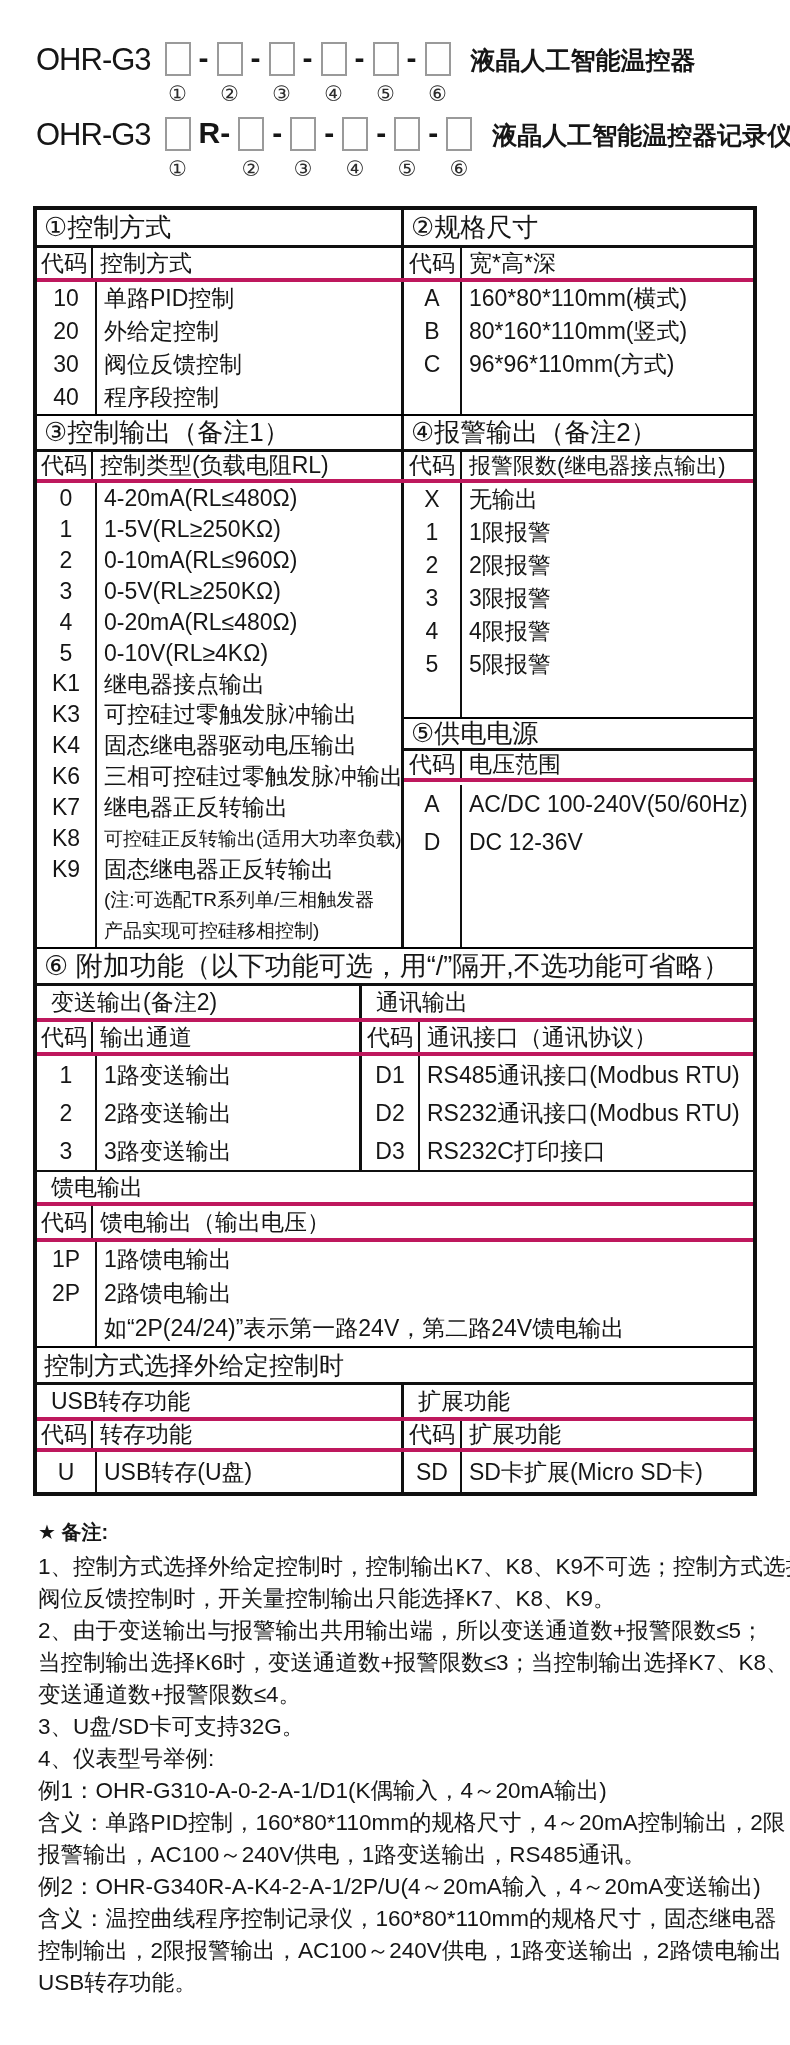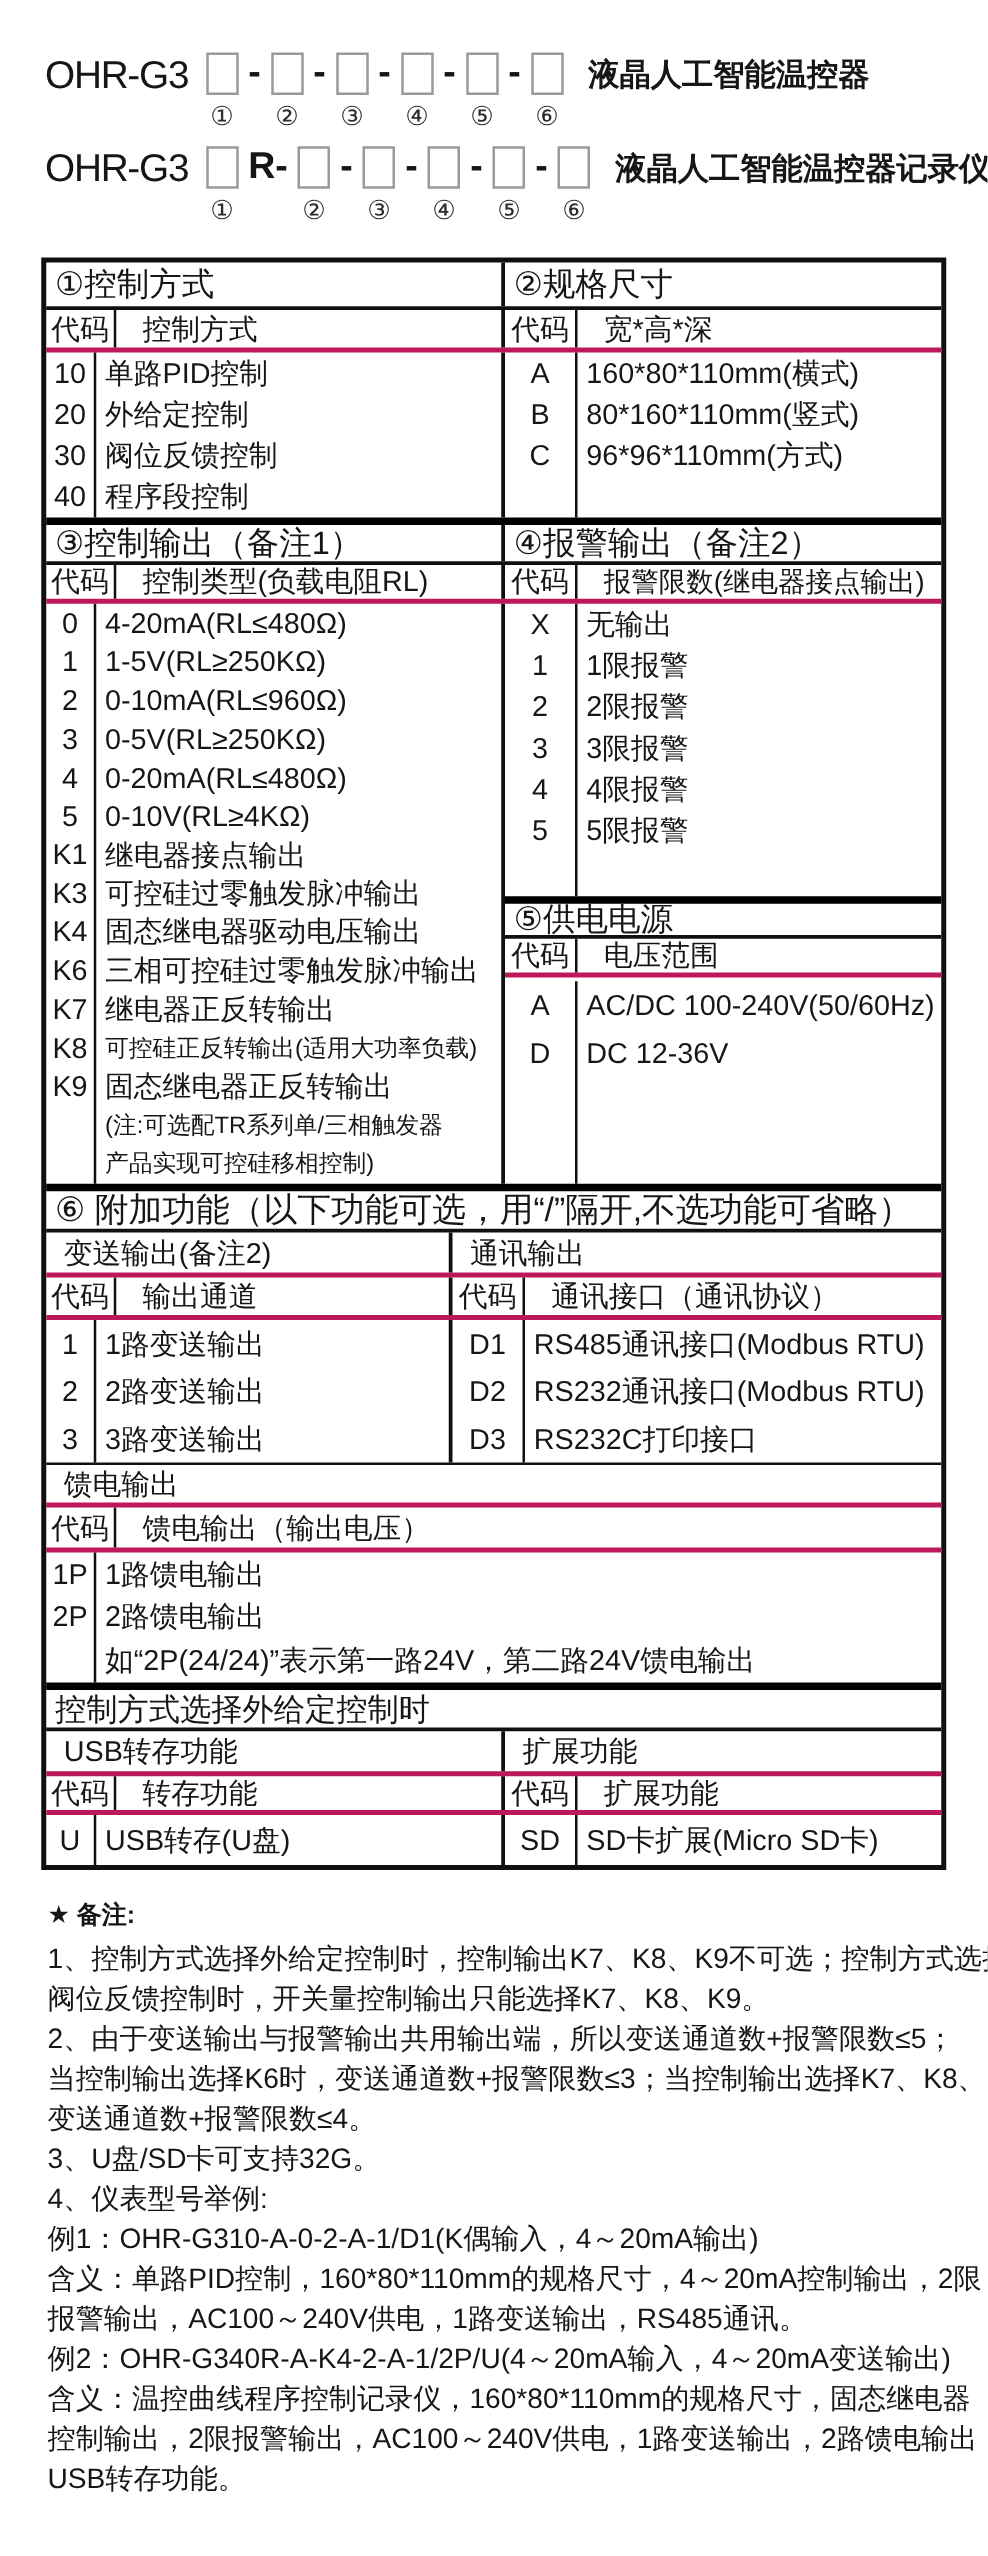"控制方式" .deschd { padding-left: 21px -> 7px }
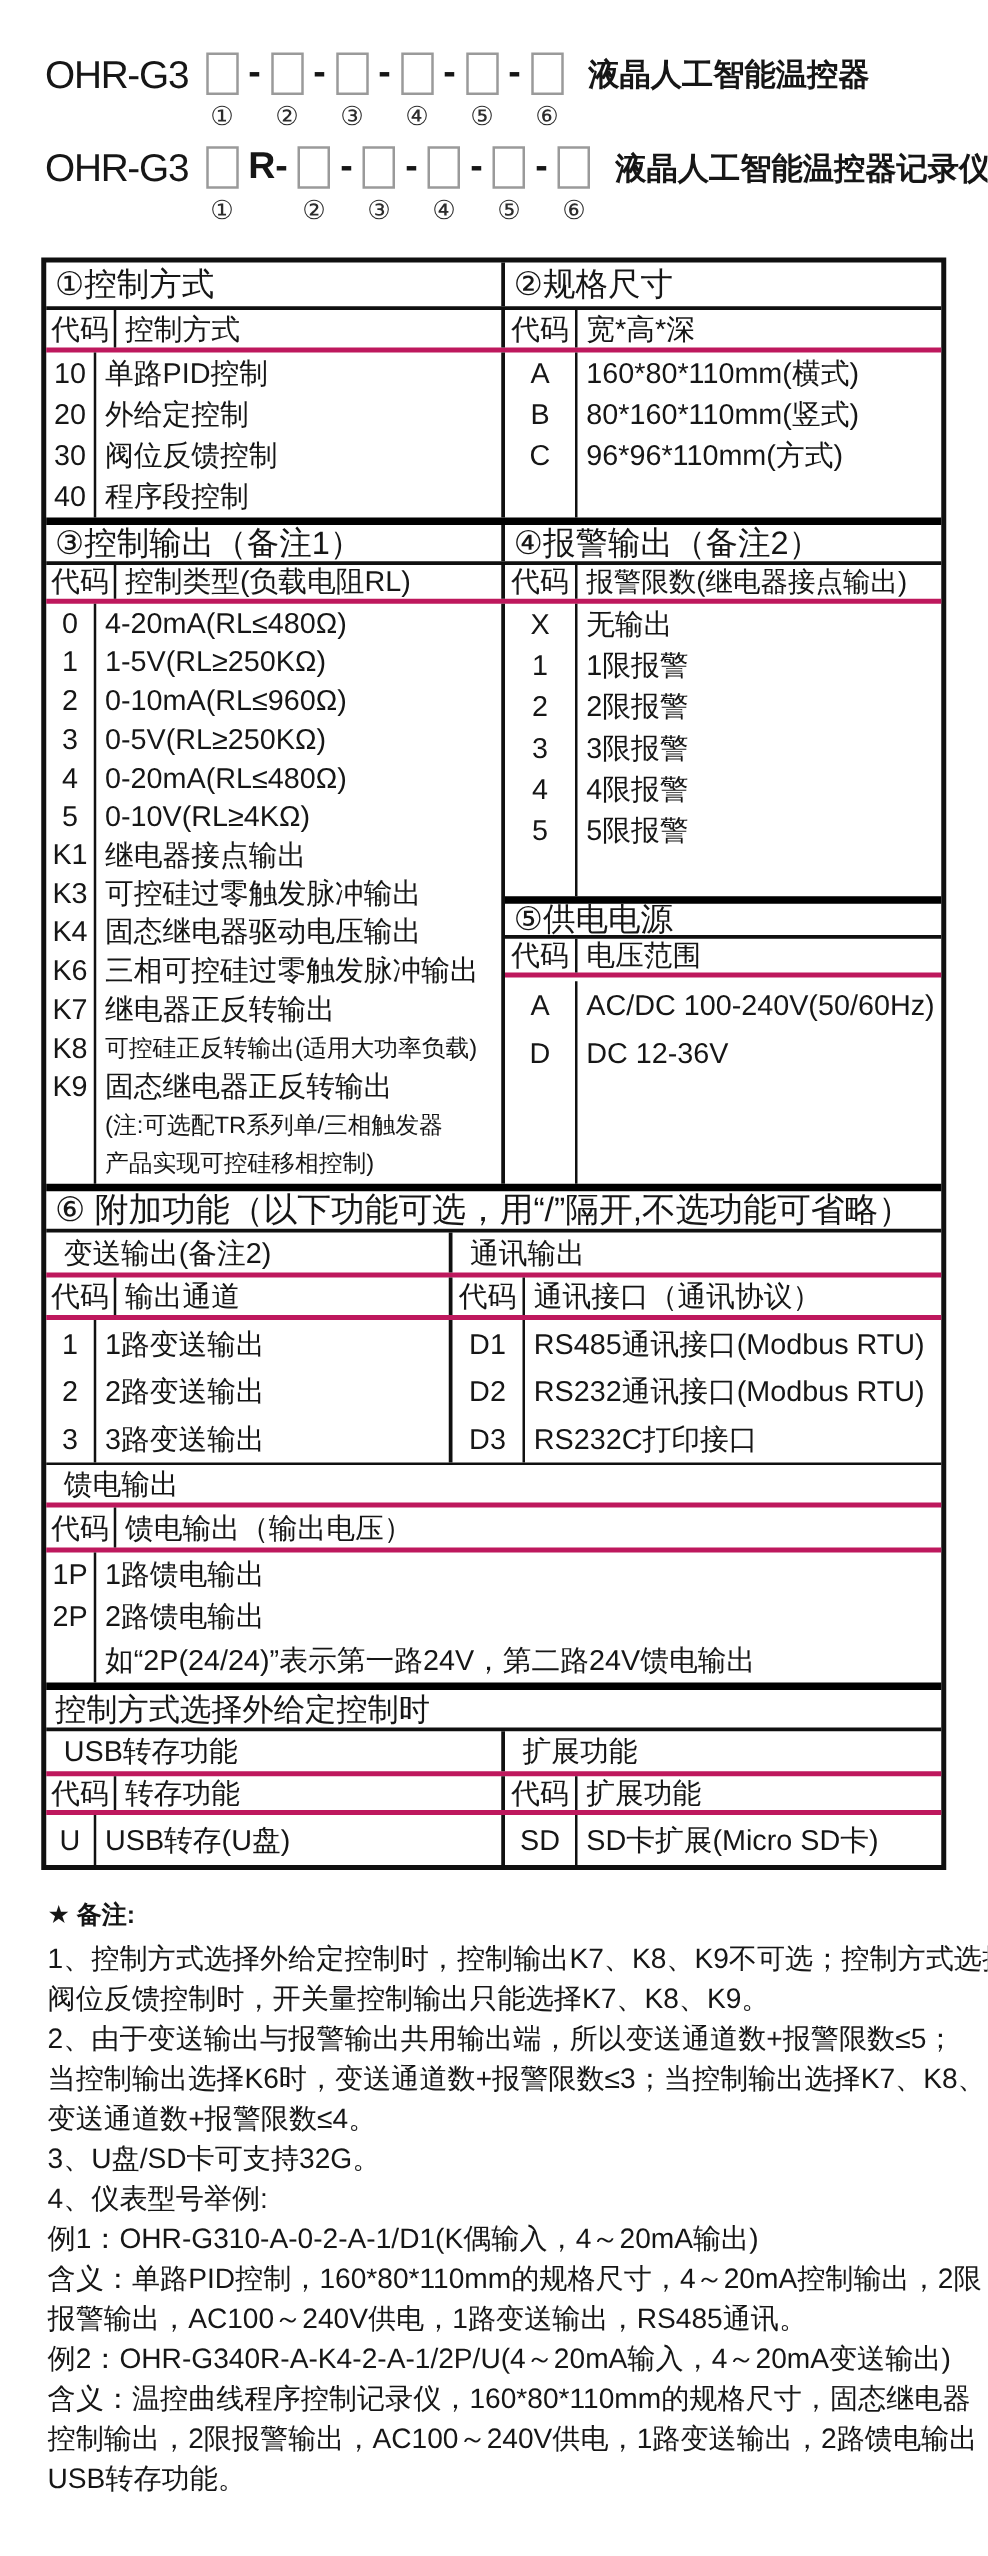"10" .codes { width: 40px -> 60px }
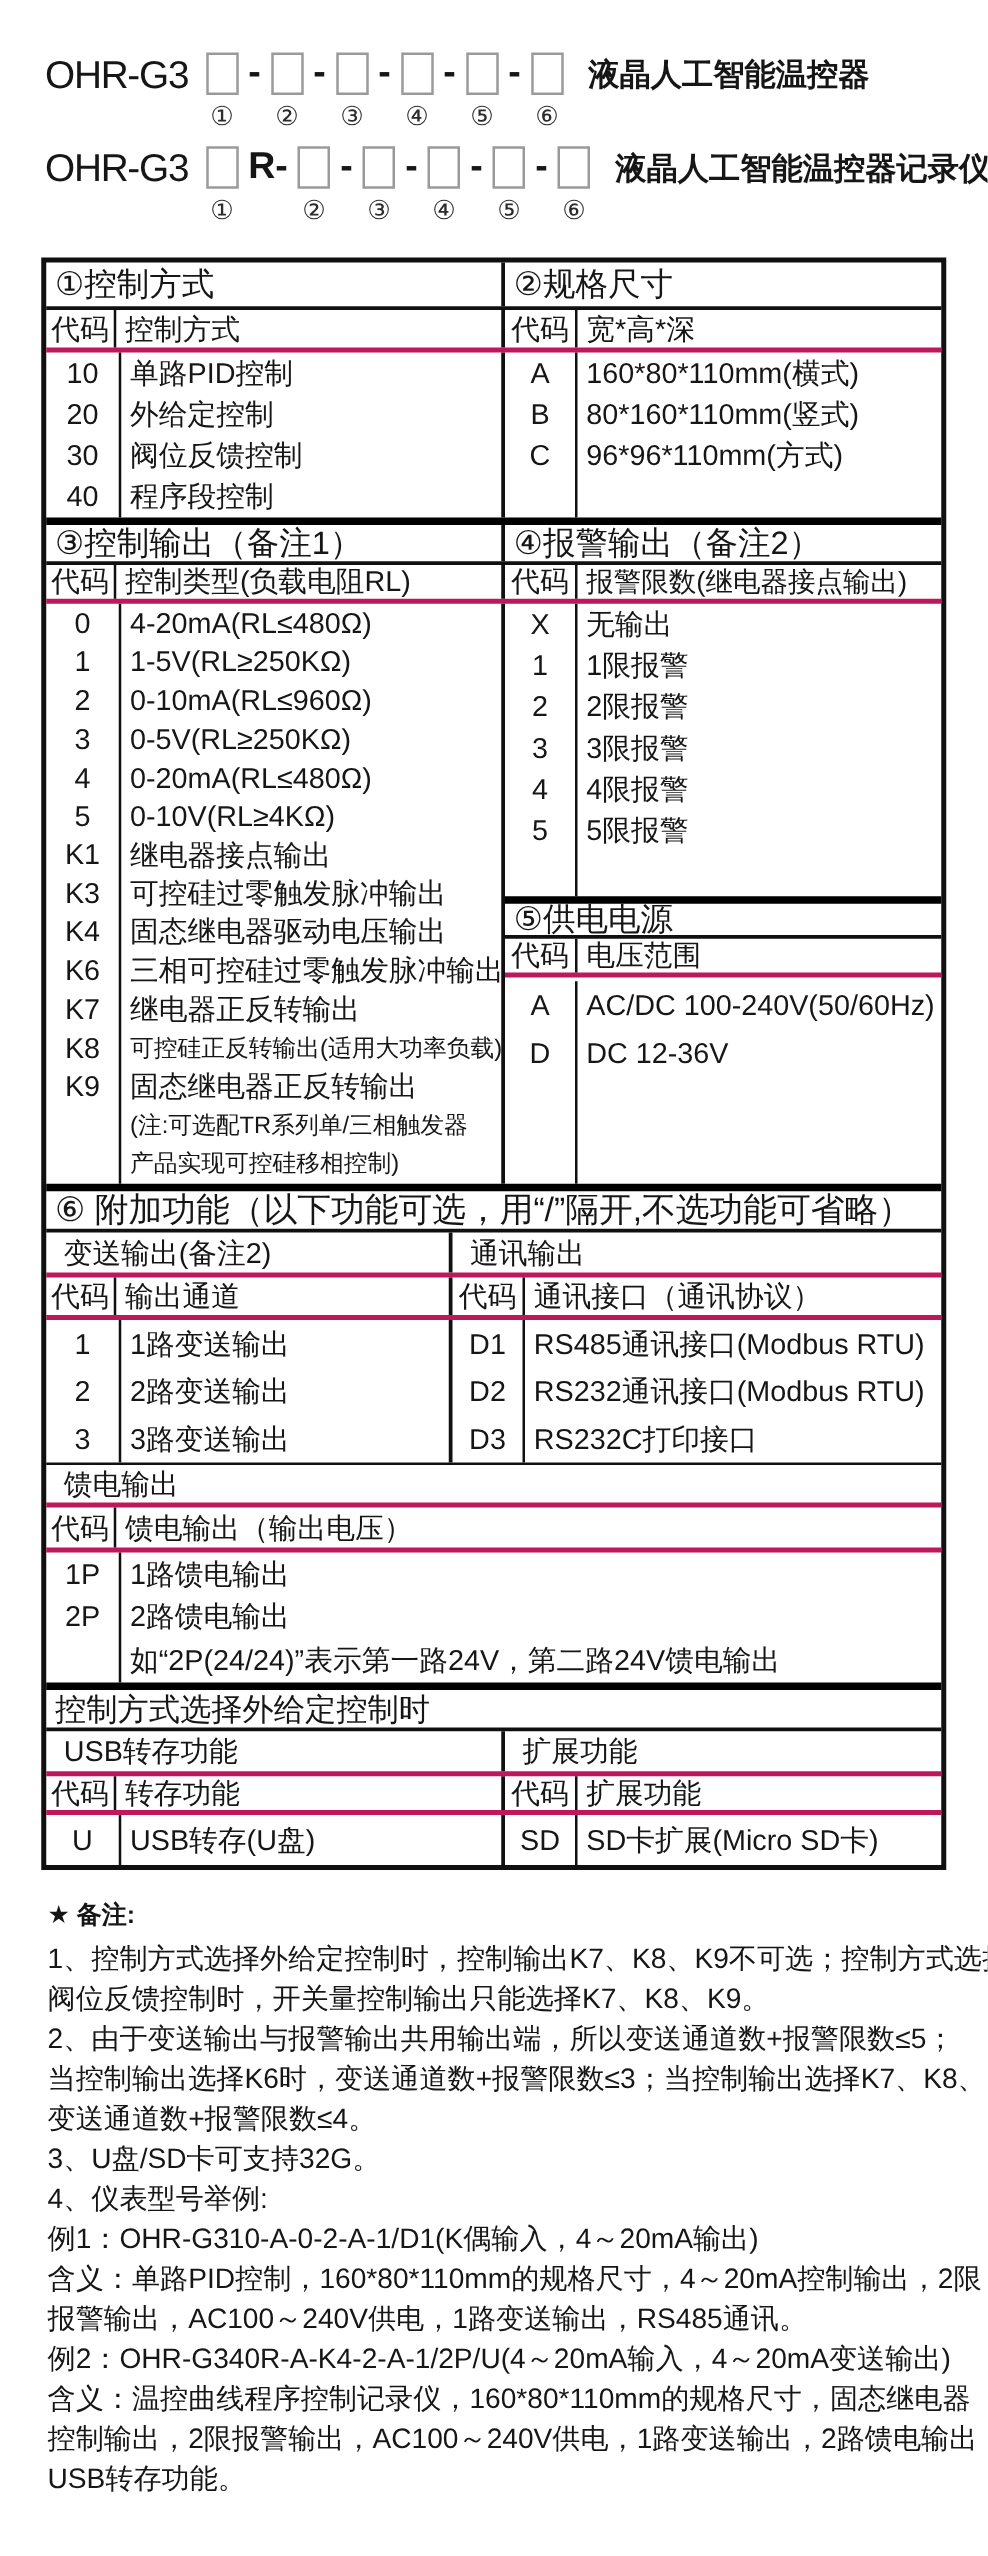"③控制输出（备注1）" .bt3 { border-top: 6px solid #000000 -> 2px solid #000000 }
